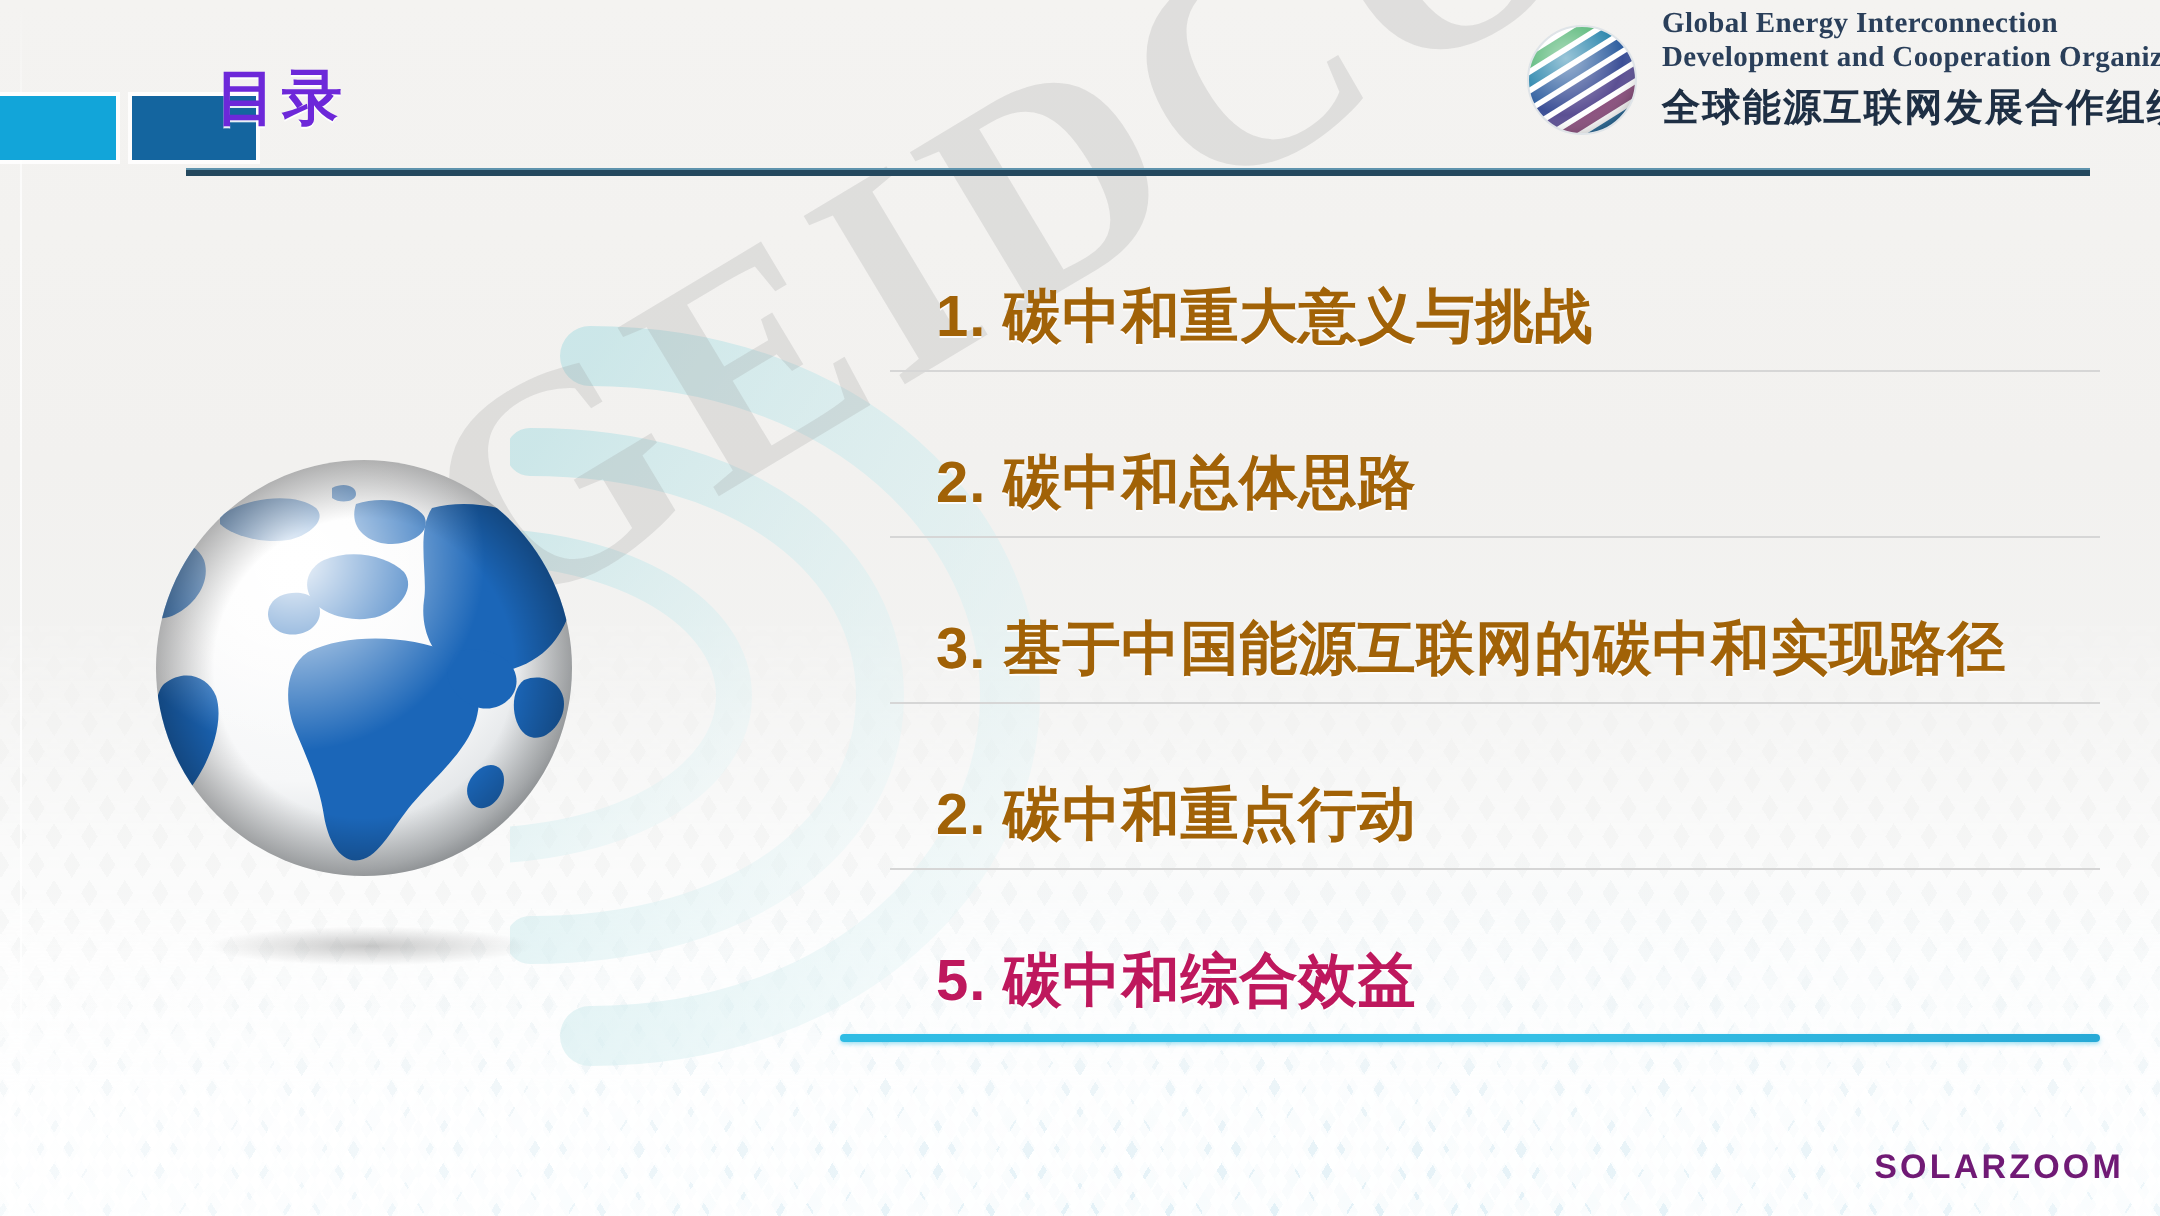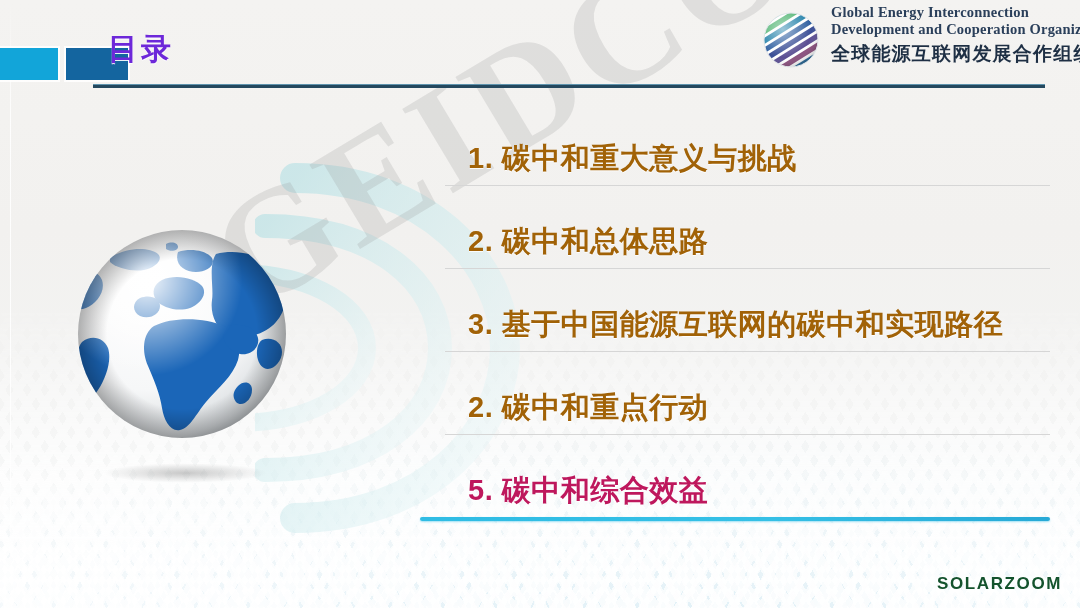"SOLARZOOM" .solarzoom { color: #14532d -> #701a75 }
